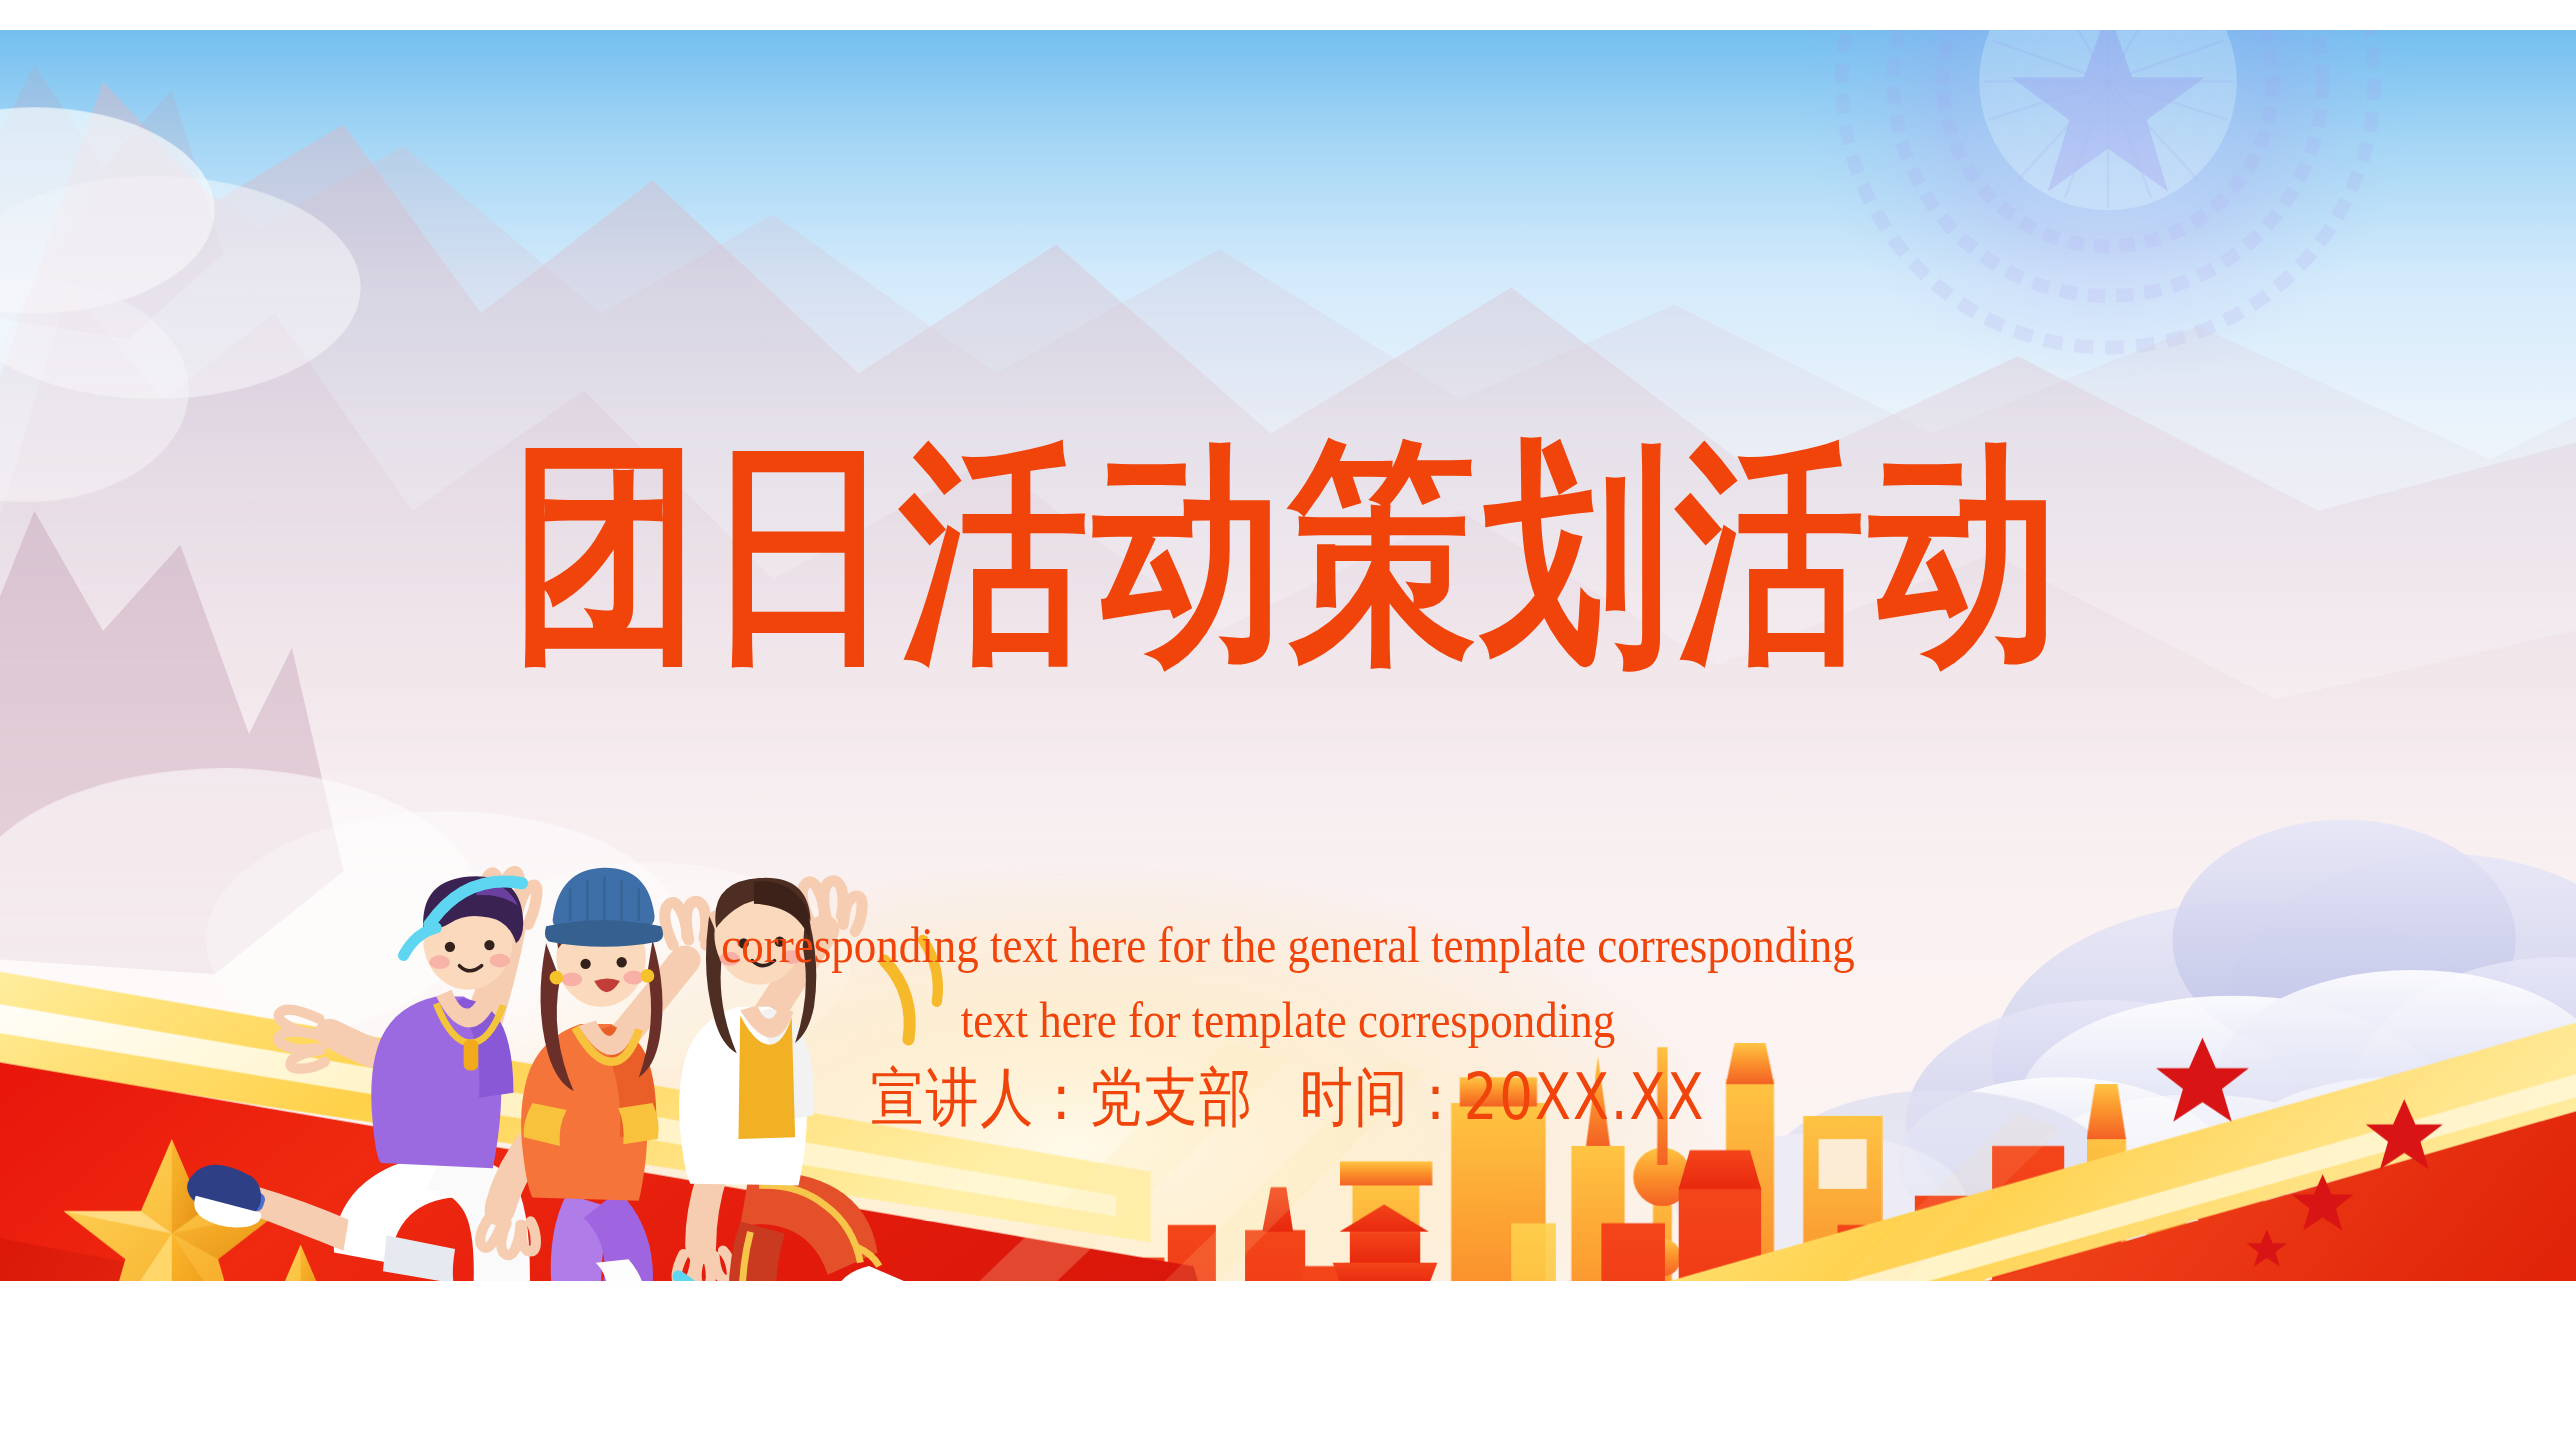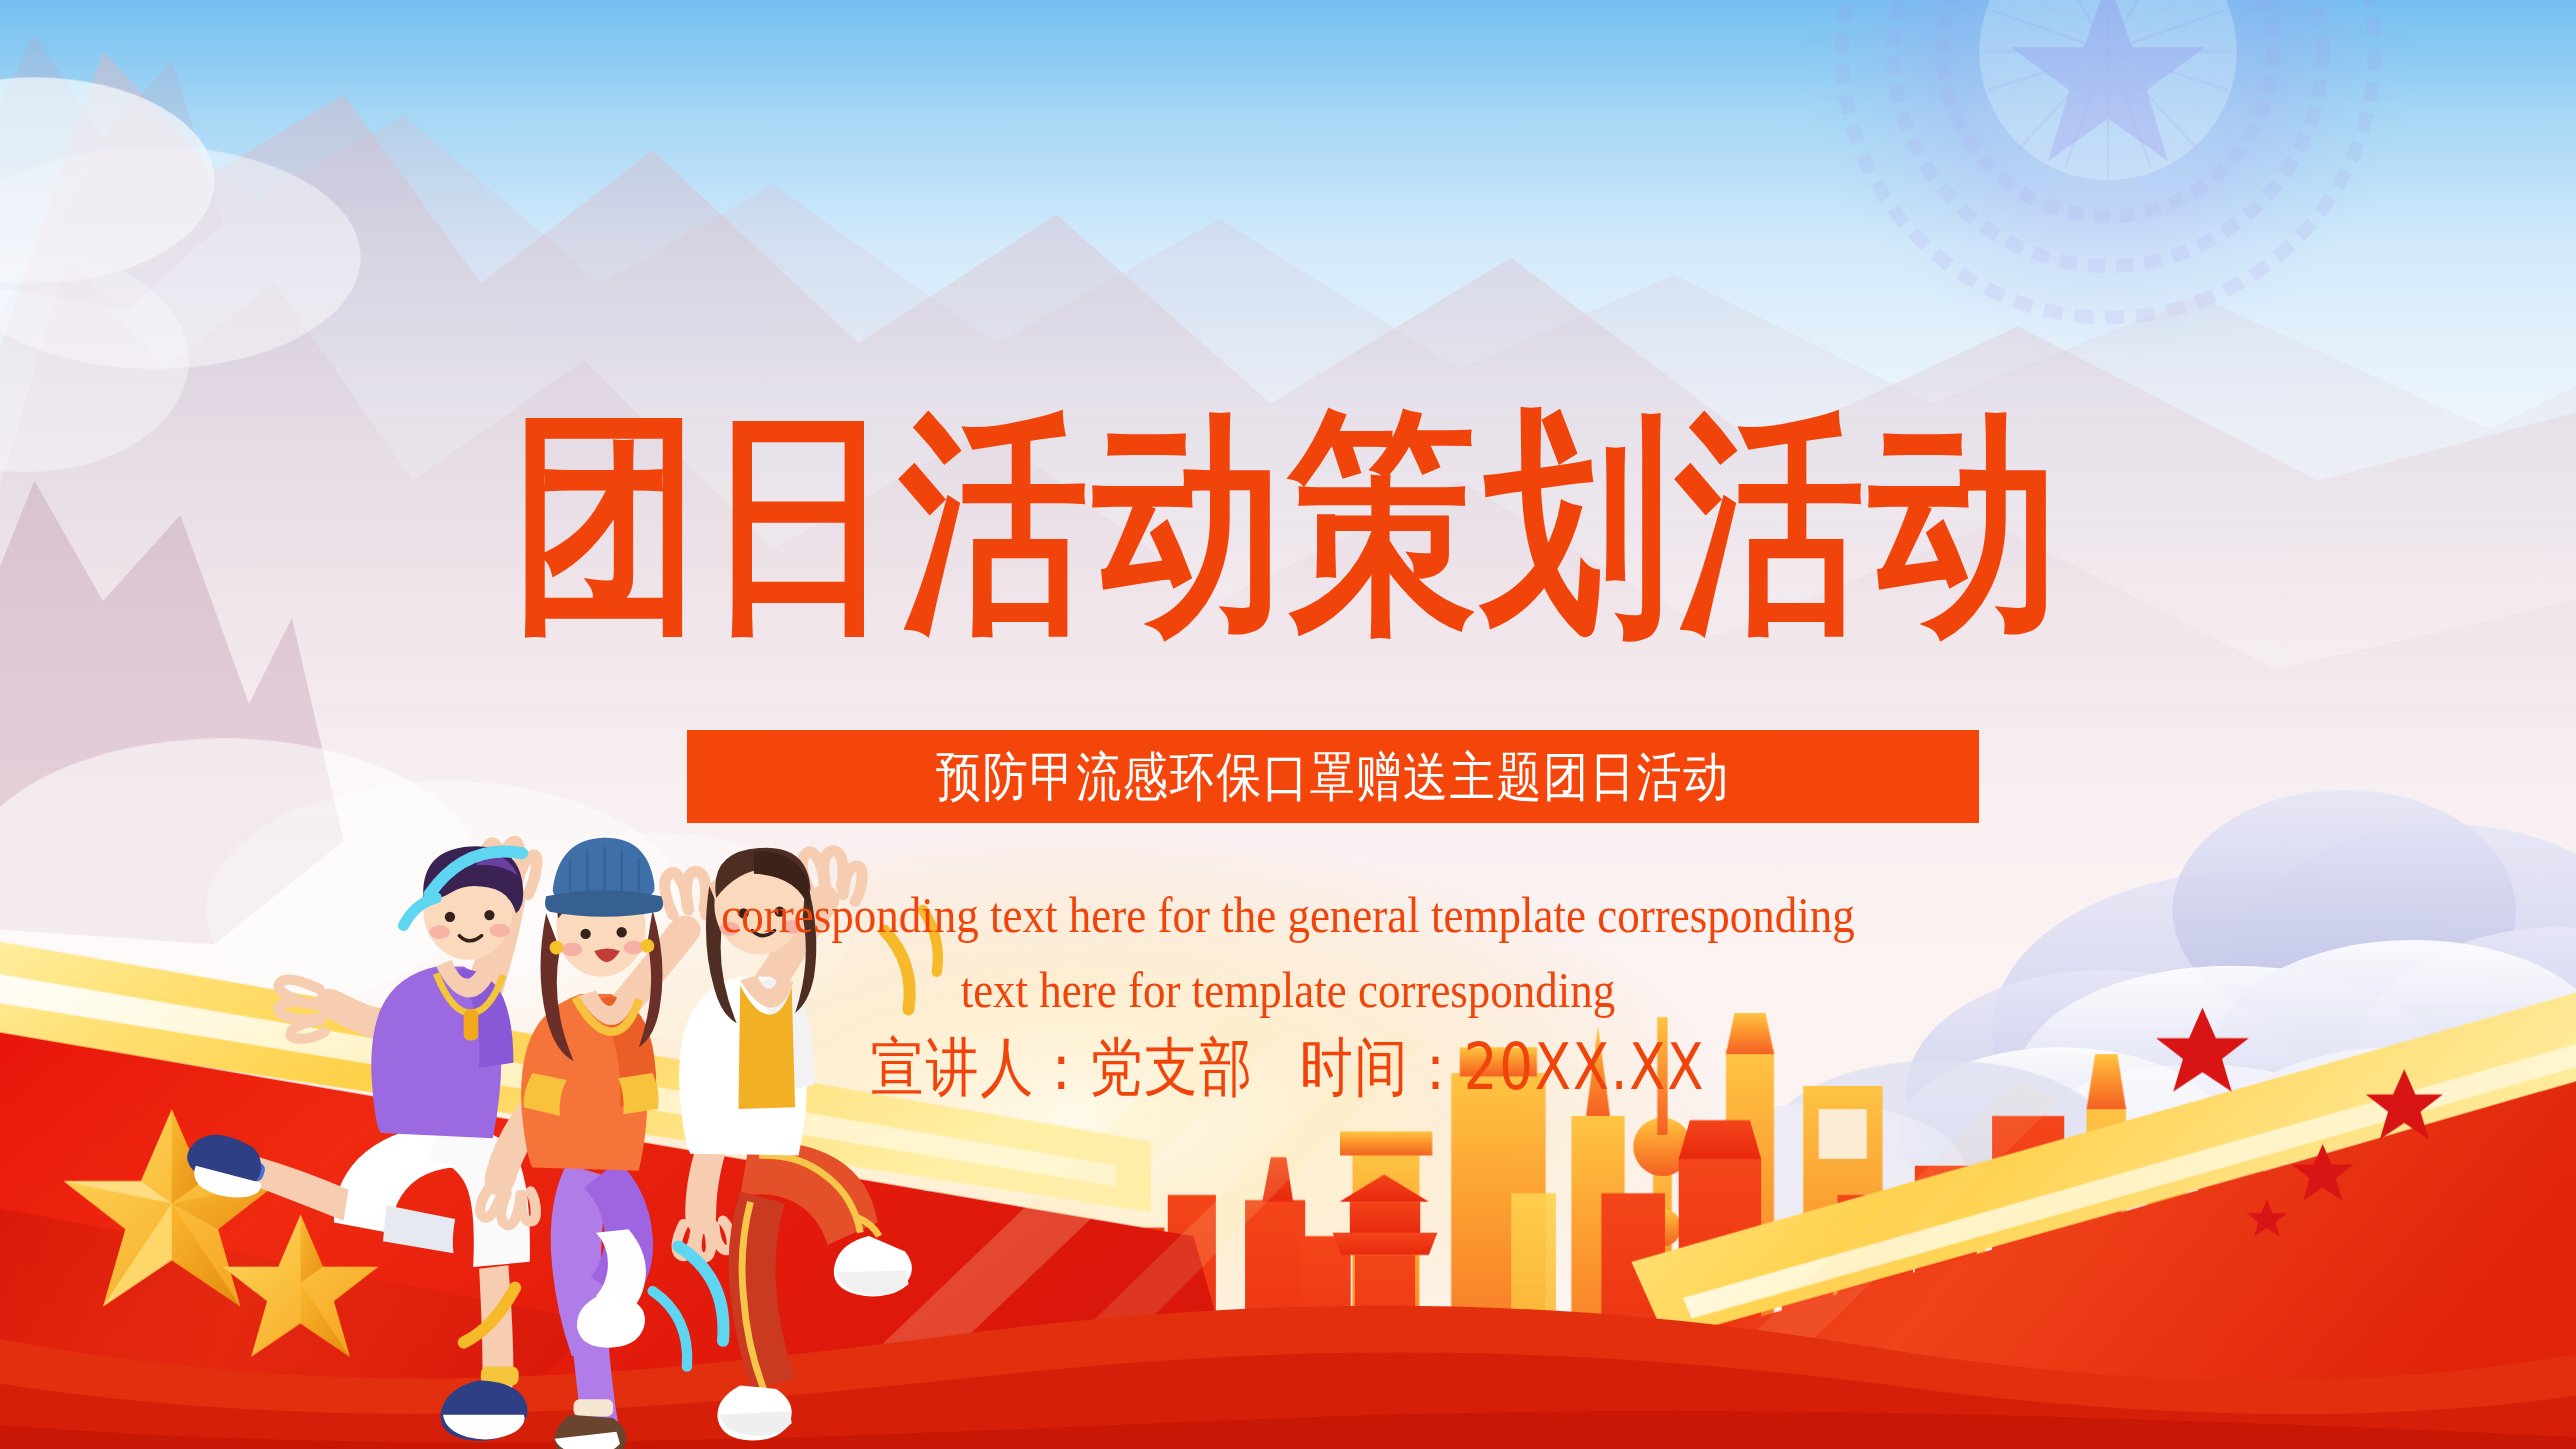"团日活动策划活动" #poster { height: 1449px -> 1251px; margin-top: none -> 30px }
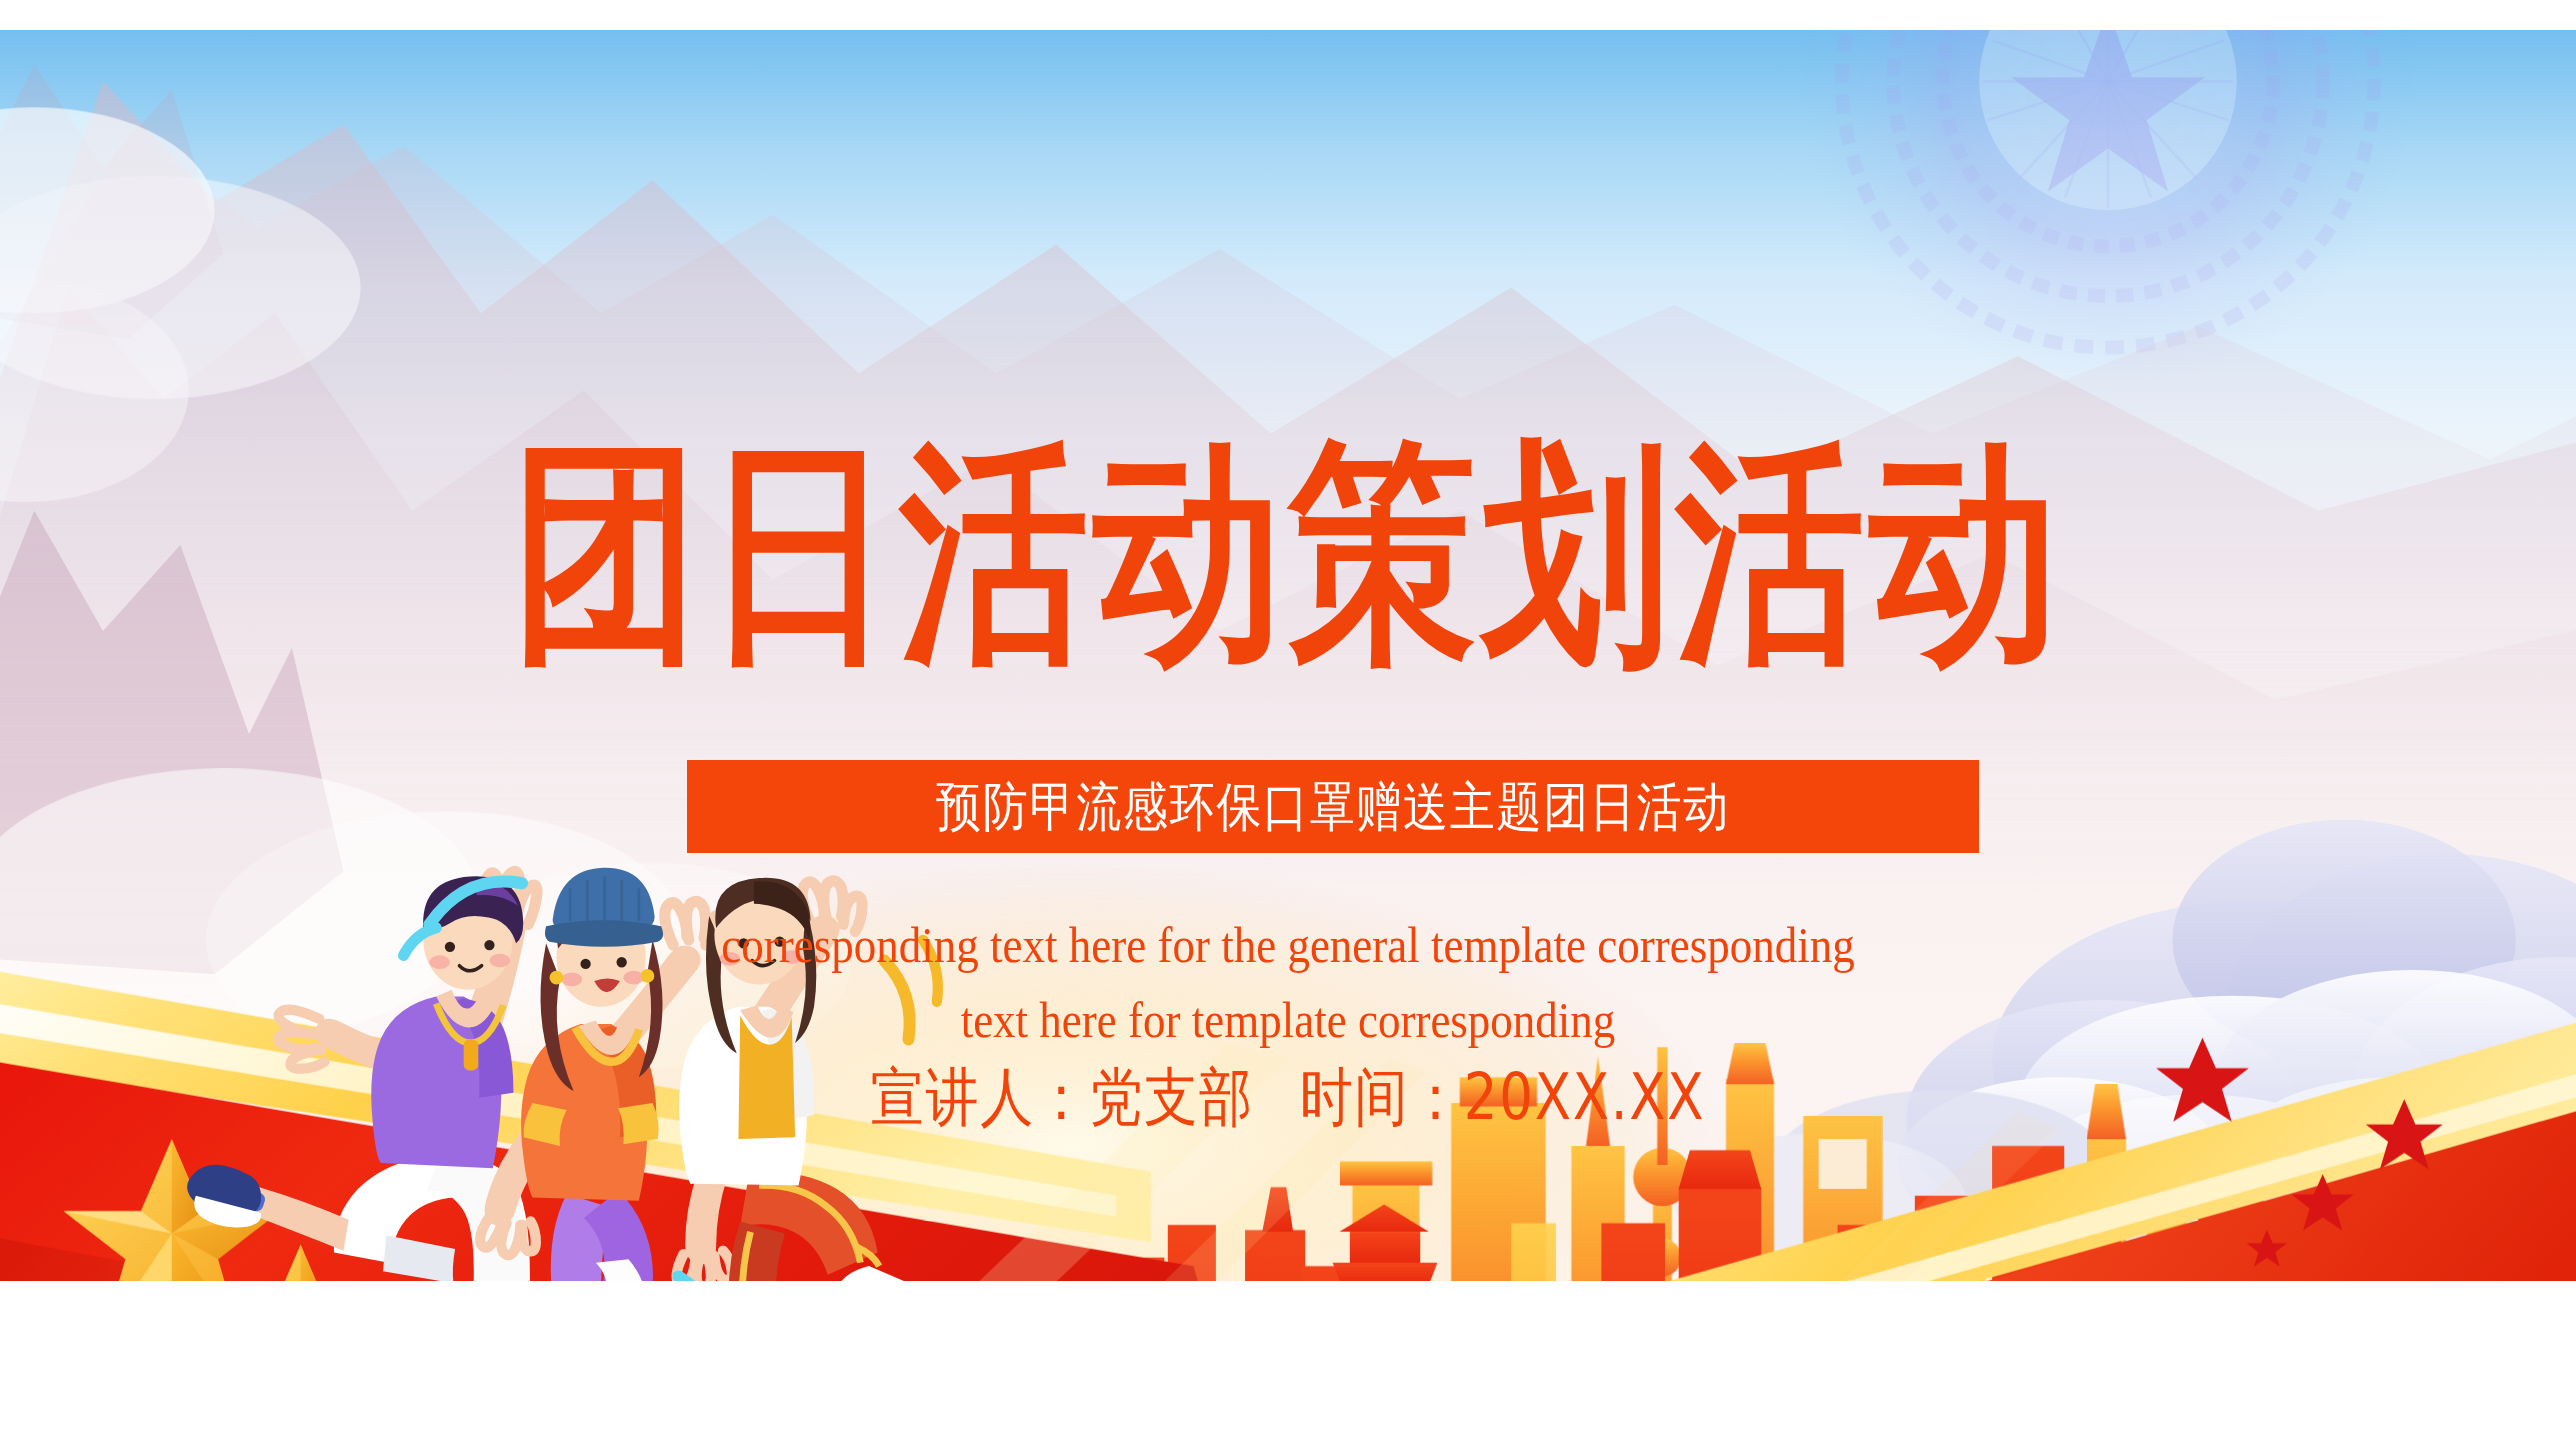"预防甲流感环保口罩赠送主题团日活动" div.subbar { html: <div> <div>预防甲流感环保口罩赠送主题团日活动</div> </div> -> none }
